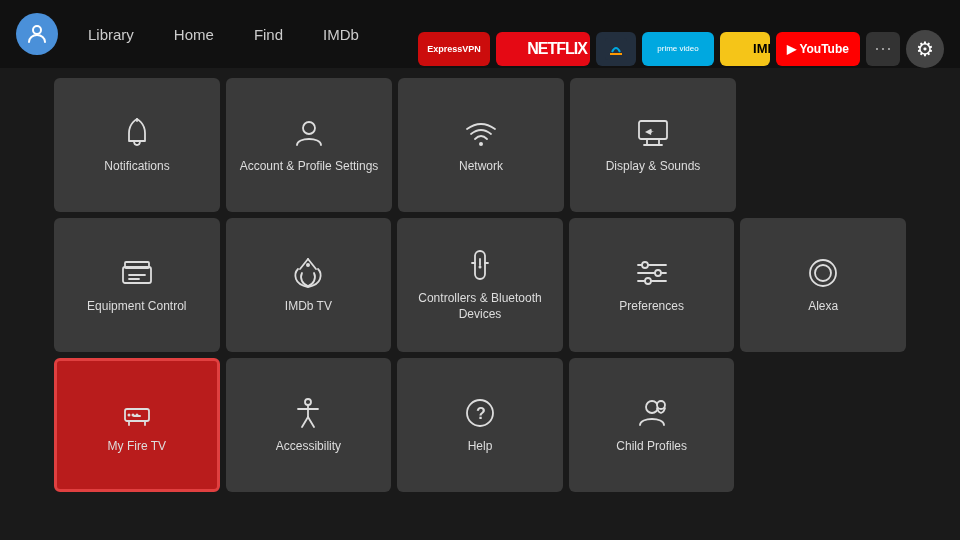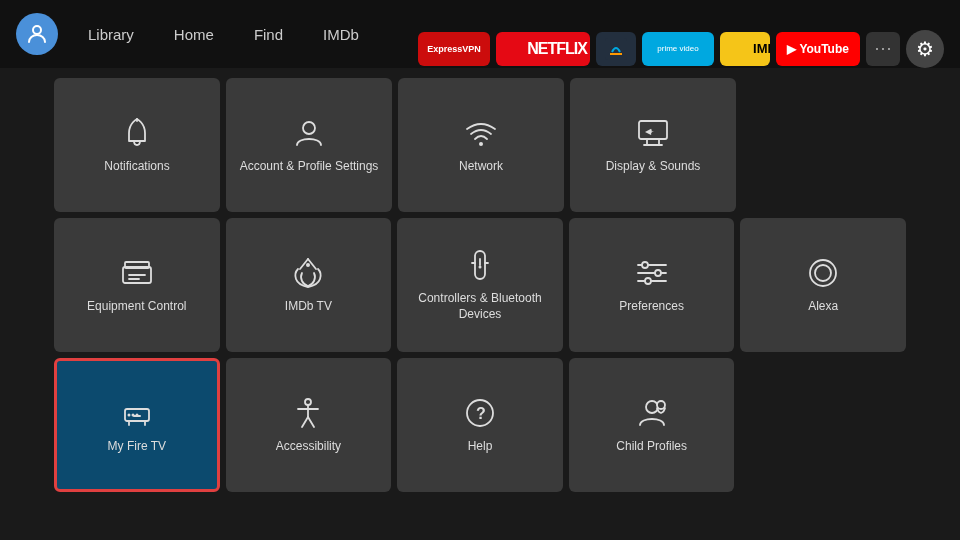"My Fire TV" .row3 .tile-selected { background: #0c4a6e -> #b91c1c }
